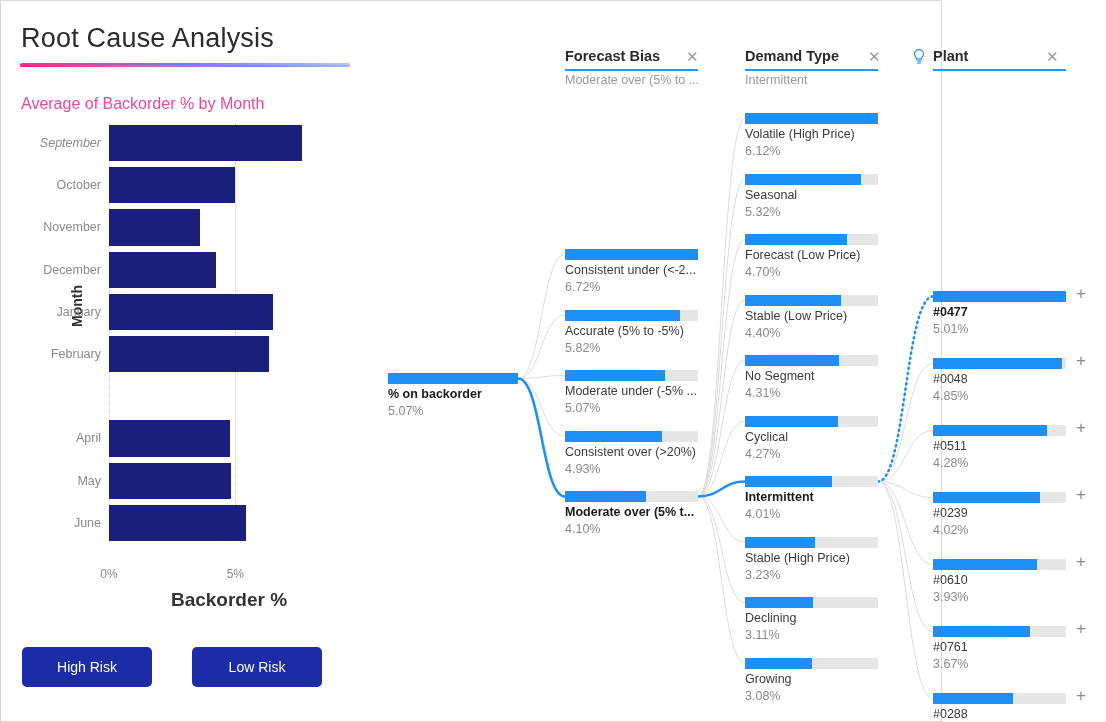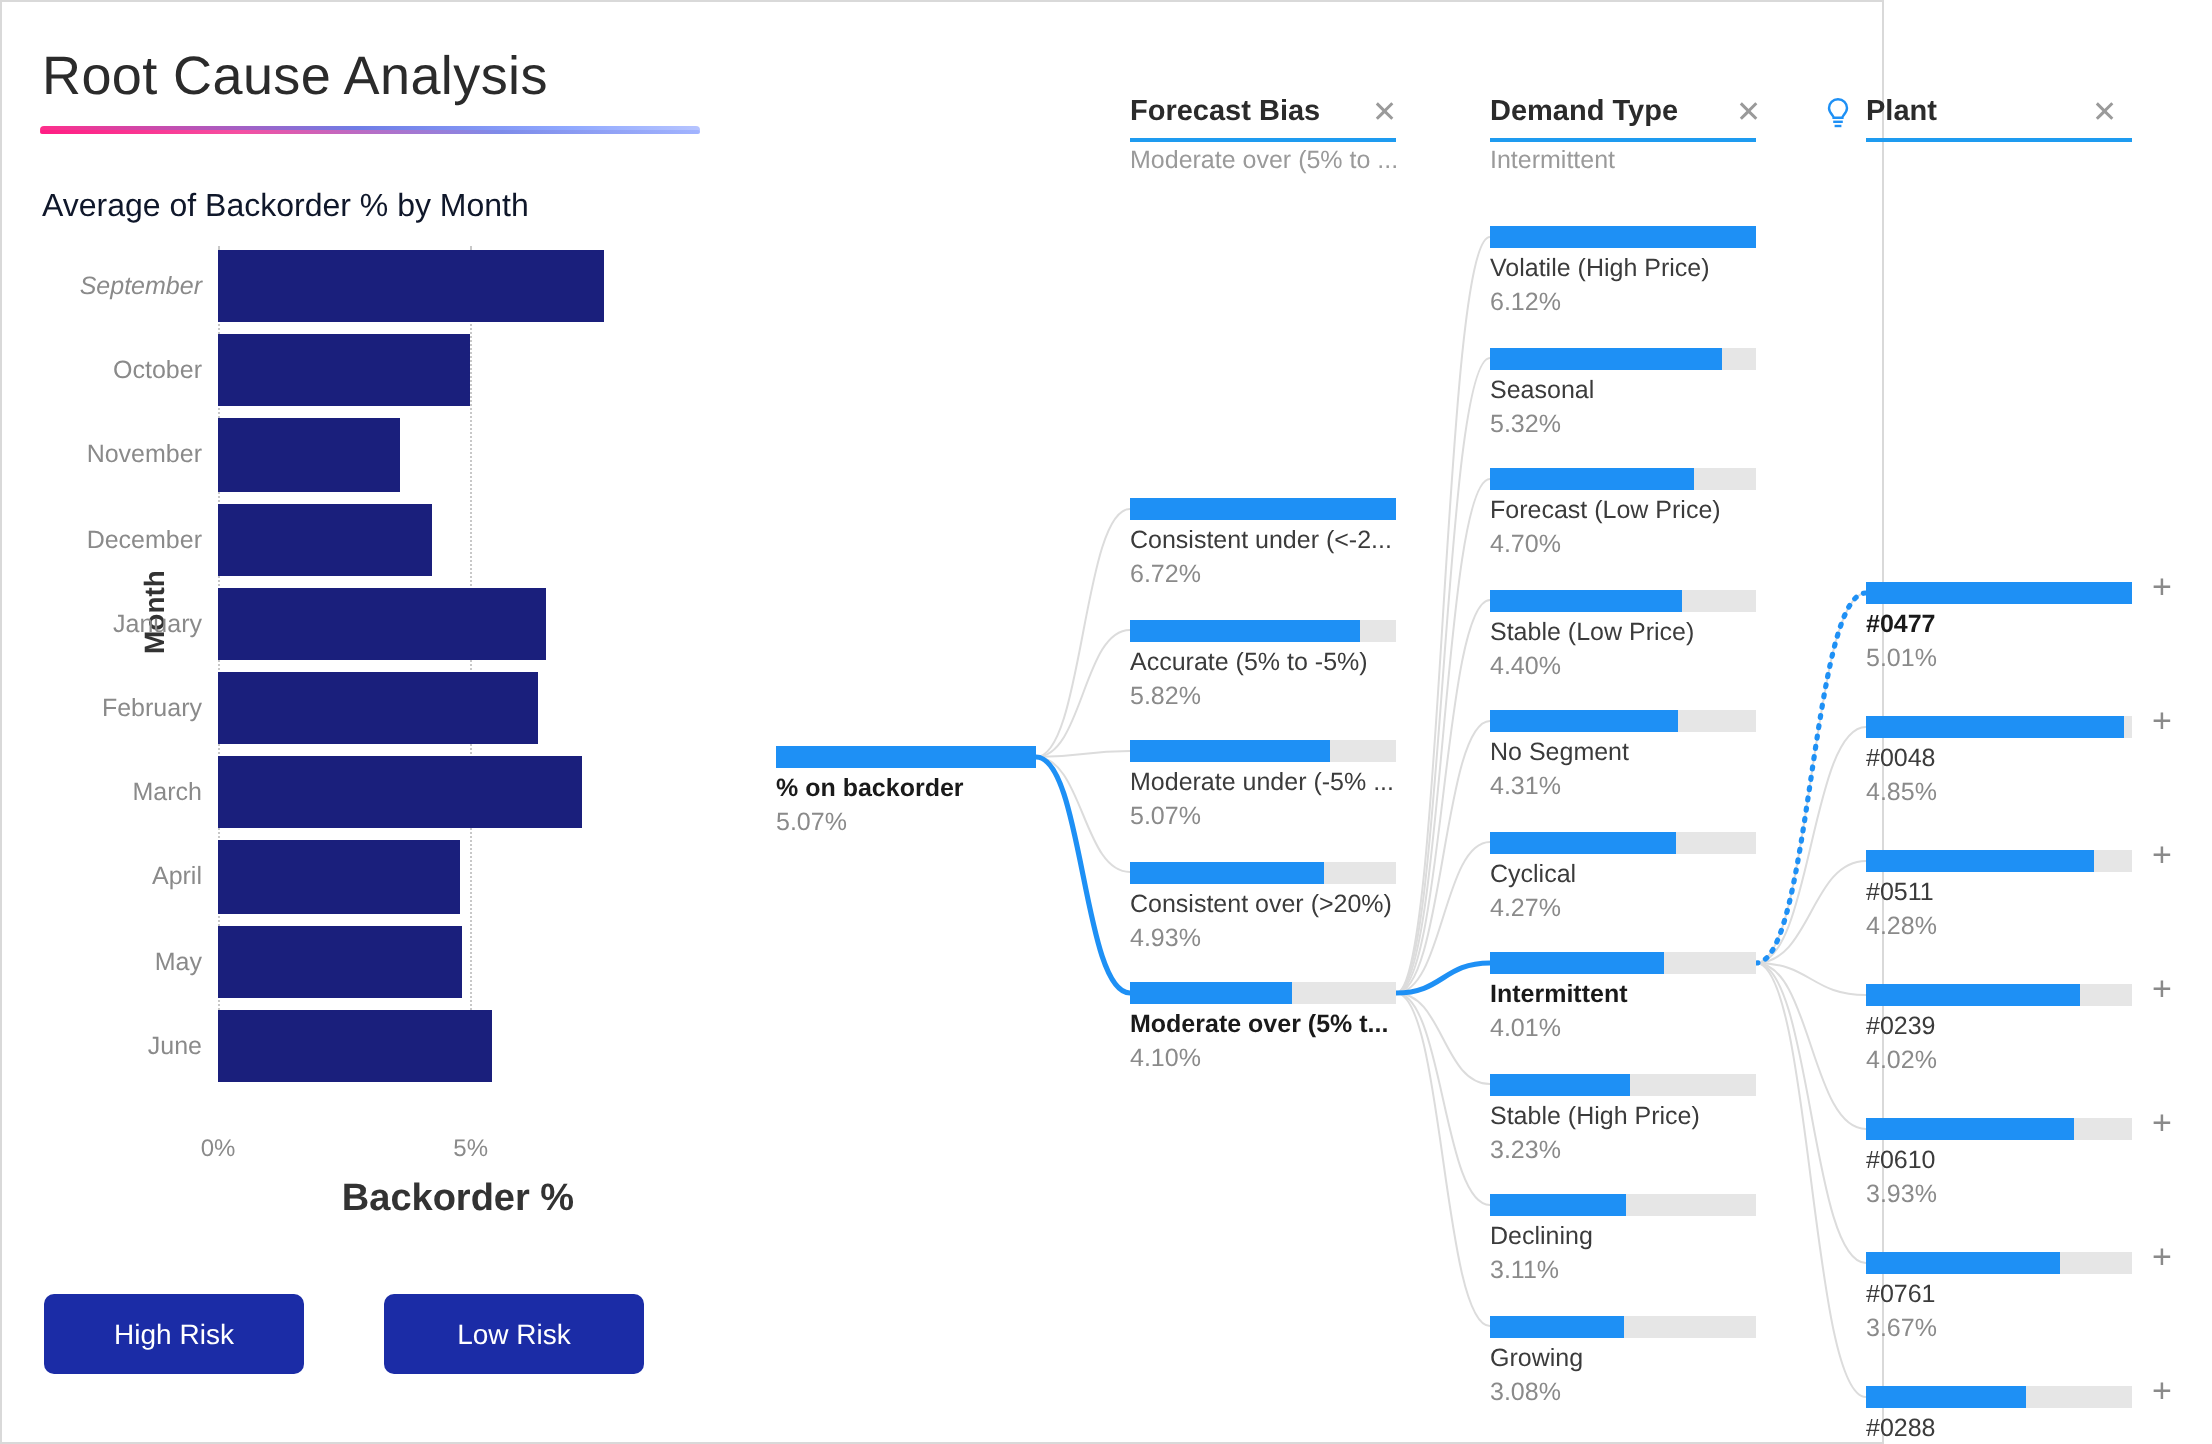"Average of Backorder % by" #chart-title { color: #0f172a -> #ec4899 }
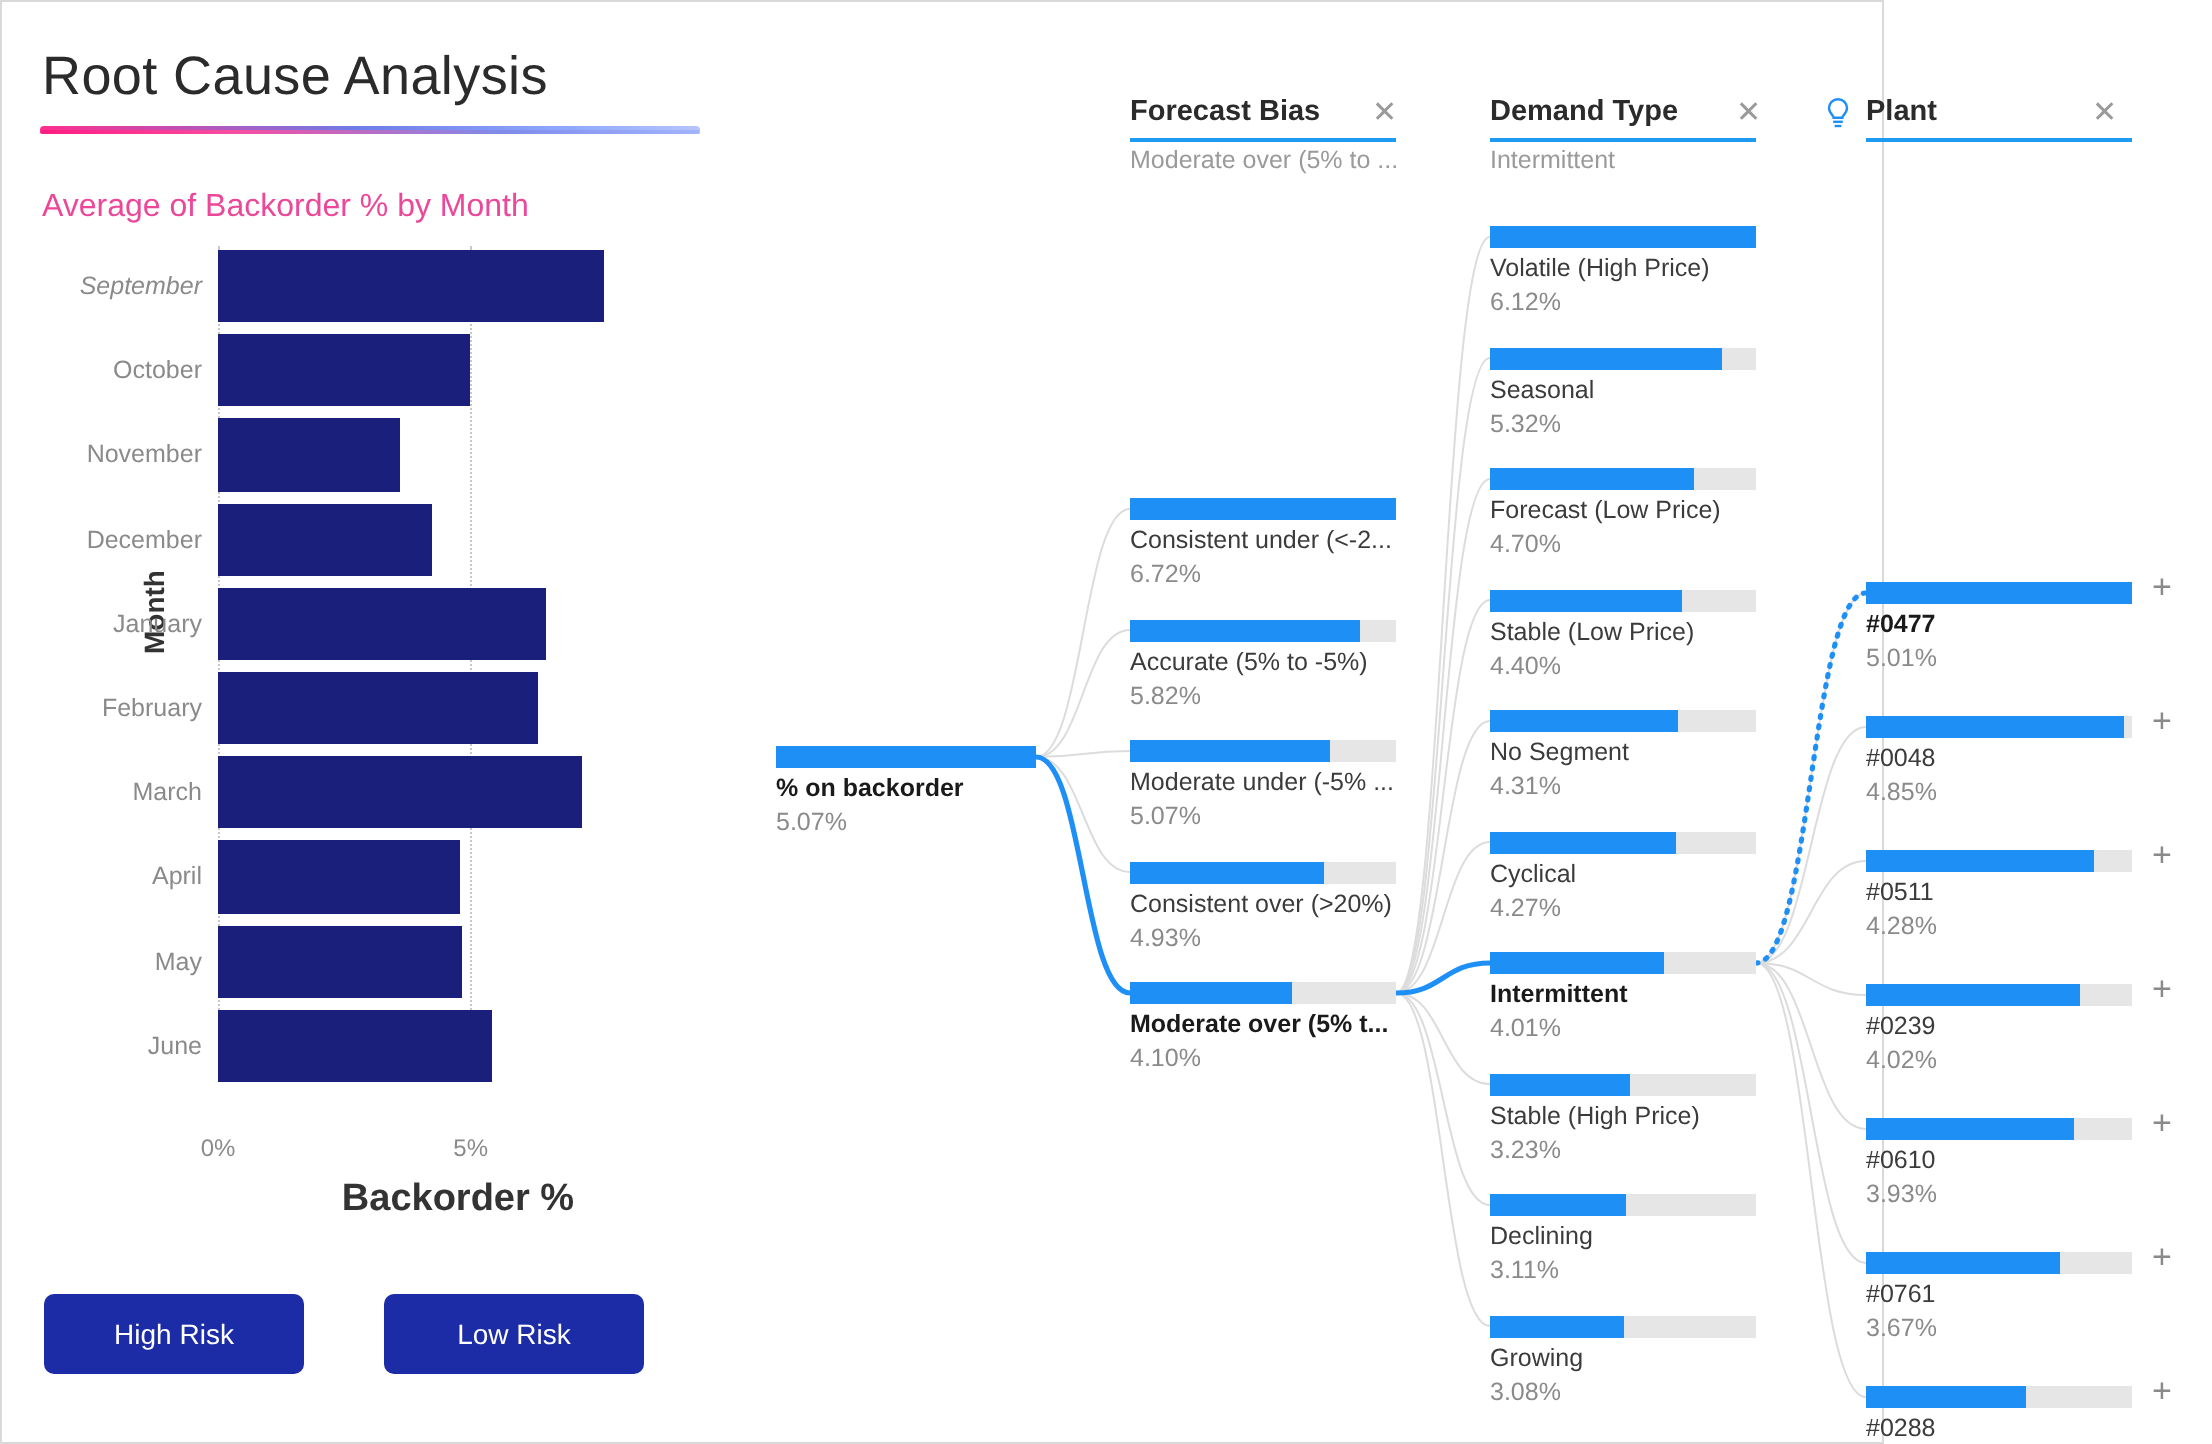"March" div.bar-row { html: <div> <div>March</div> <div></div> </div> -> none }
